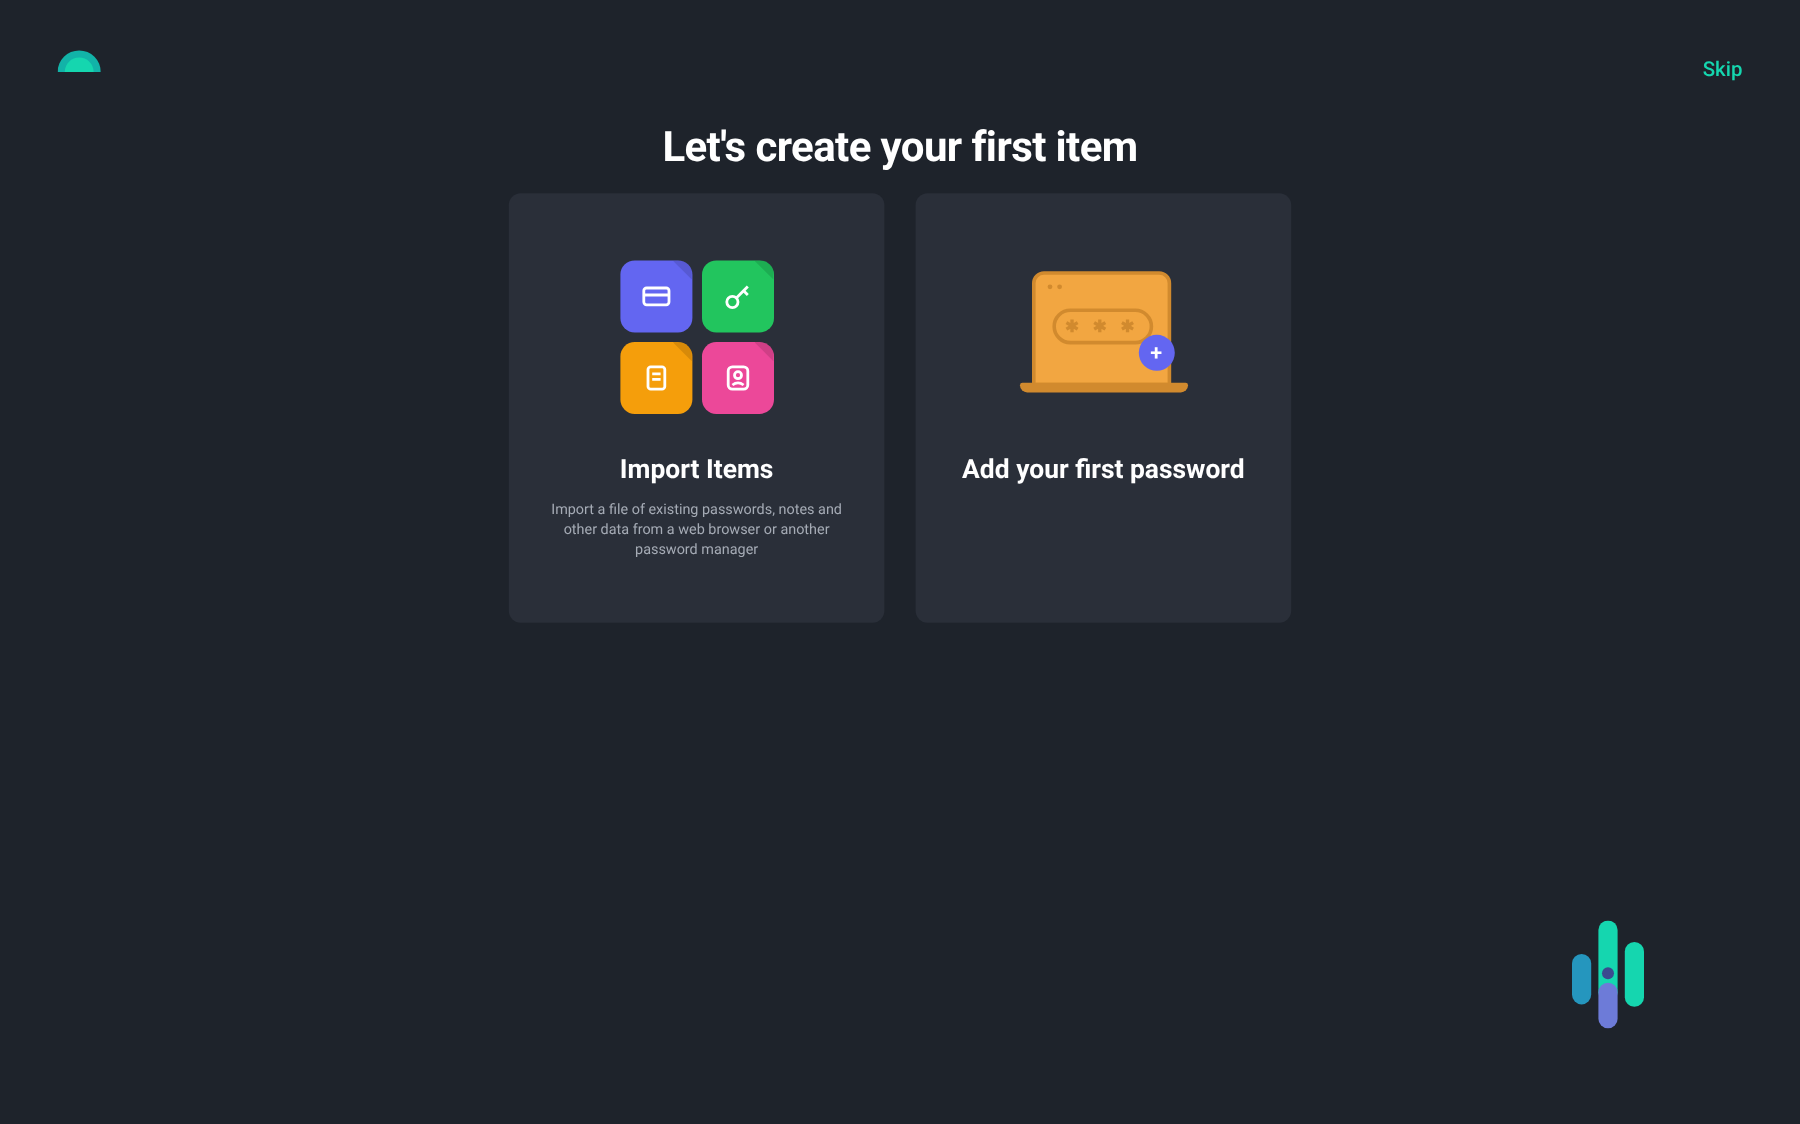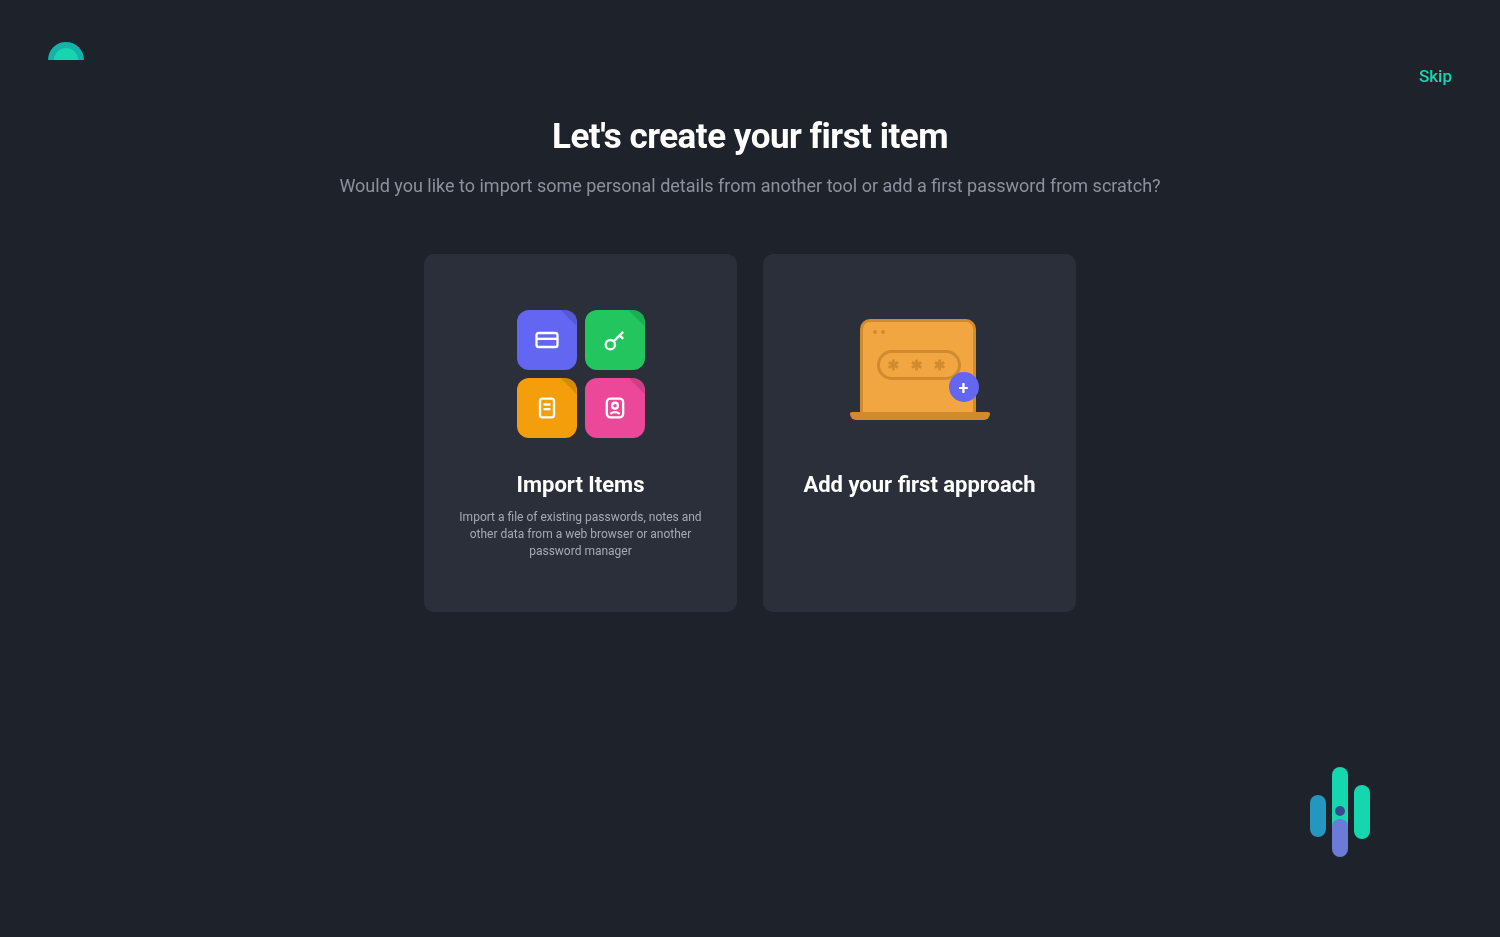"Skip" .skip-link { margin-top: 18px -> none }
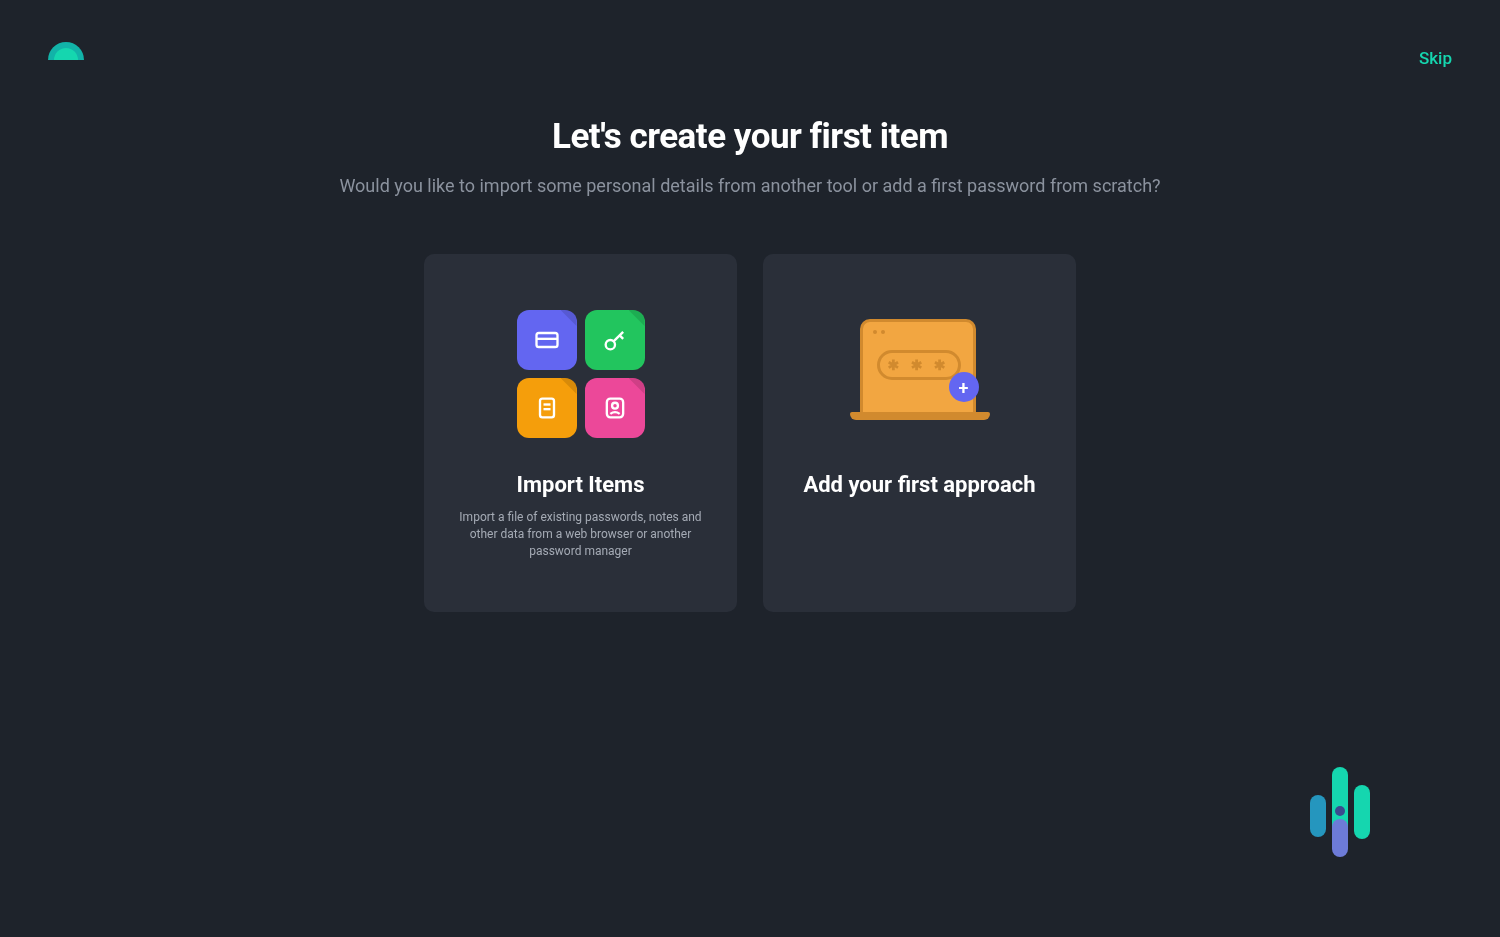"Let's create your first item" .content { top: 116px -> 102px }
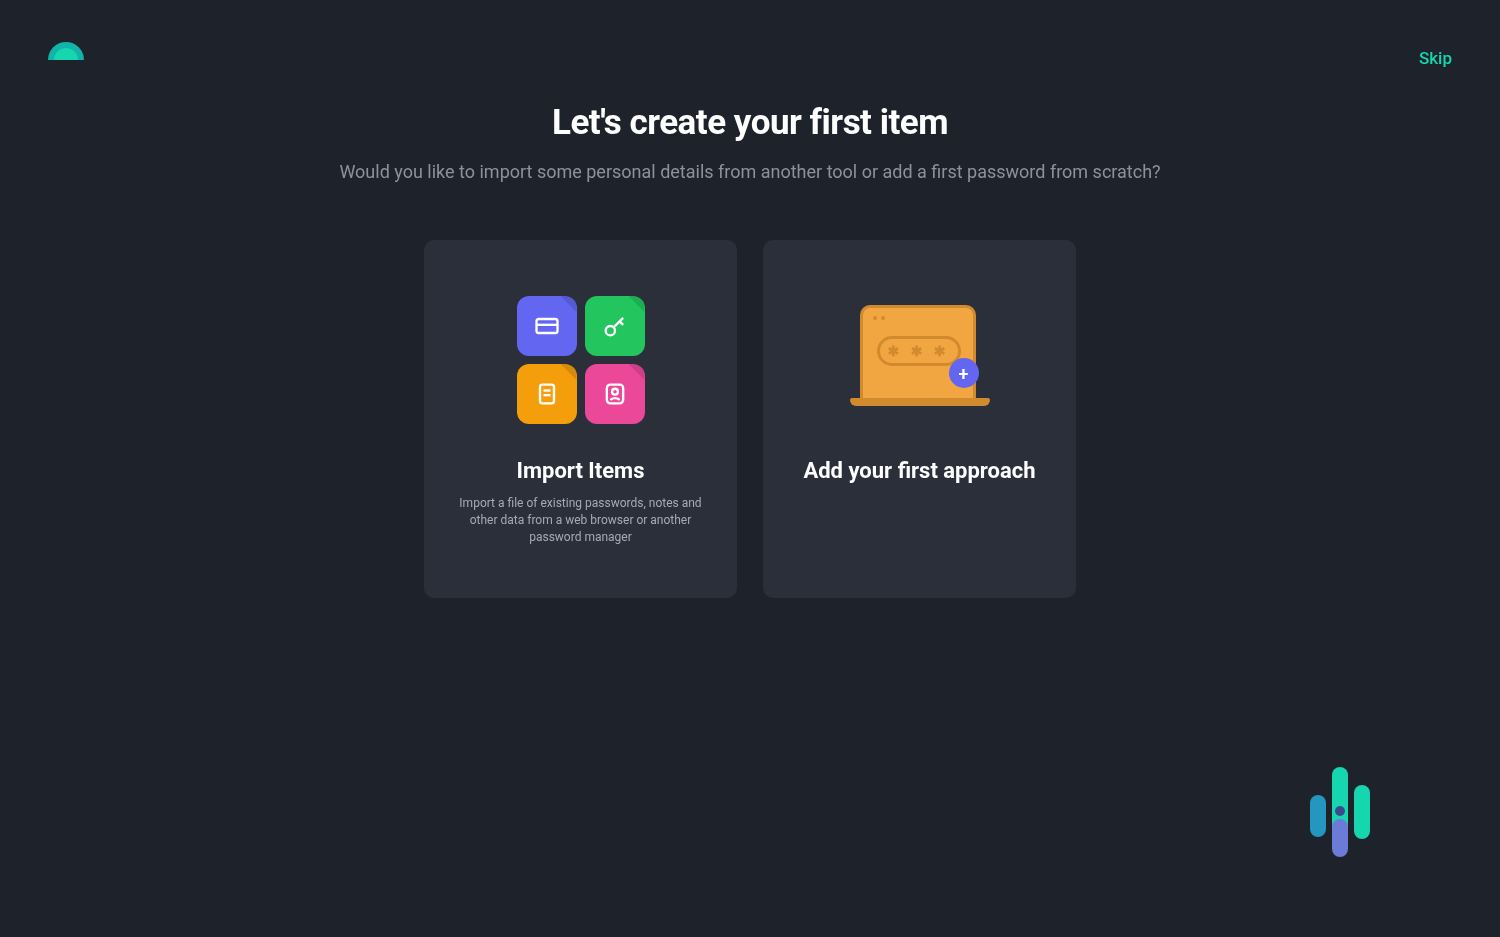"Would you like to import" p.page-subtitle { html: <p>Would you like to import some personal details from another tool or add a first password from scratch?</p> -> none }
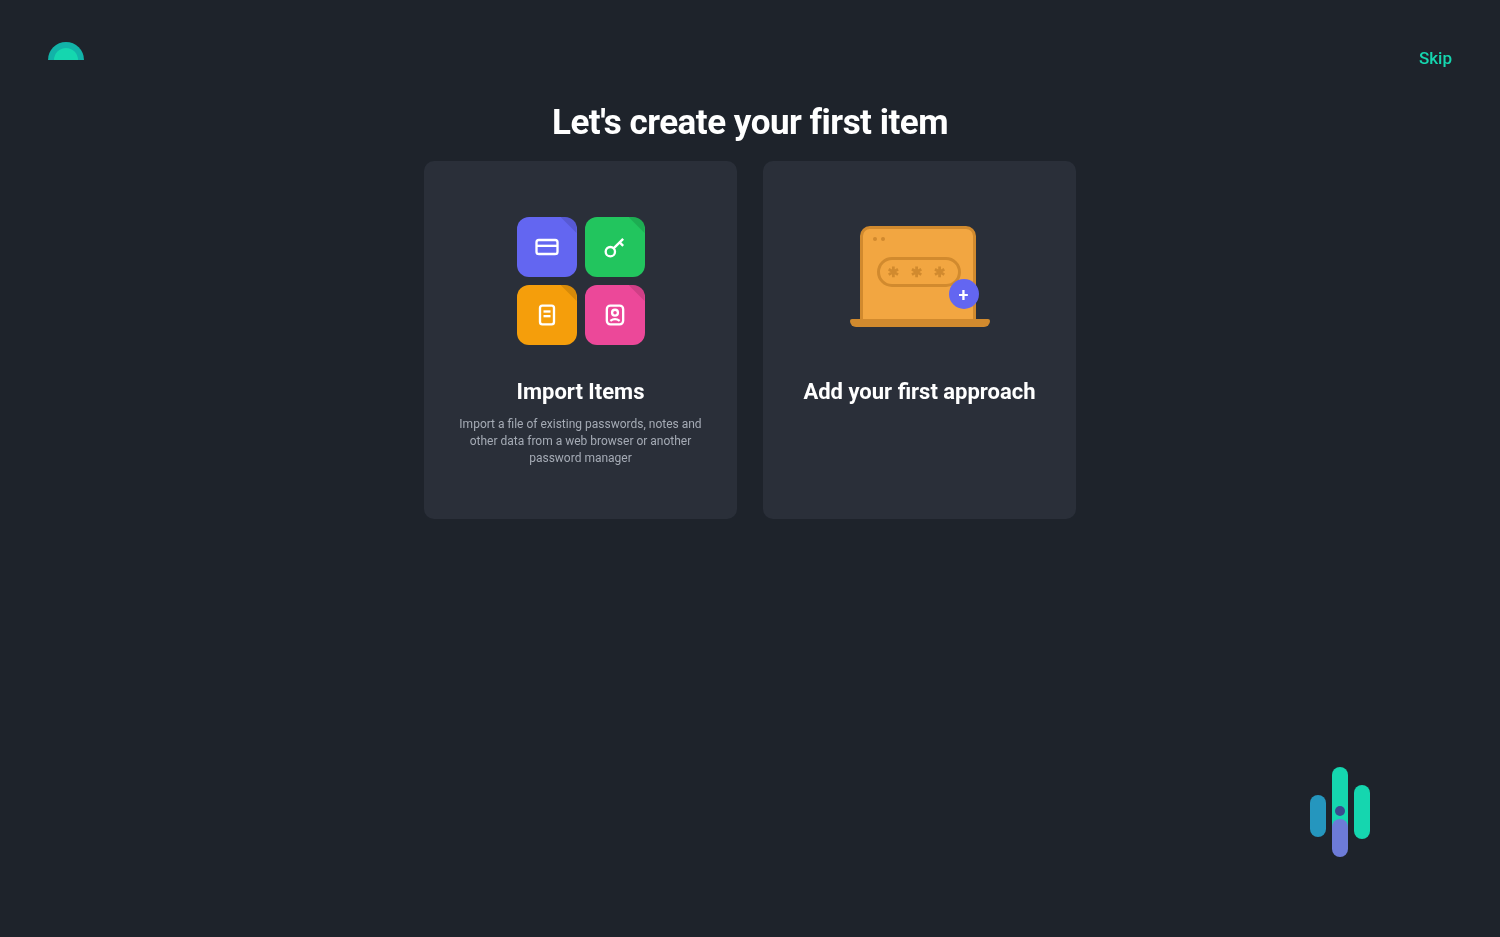"Add your first approach" h2.card-title { text: approach -> password }
